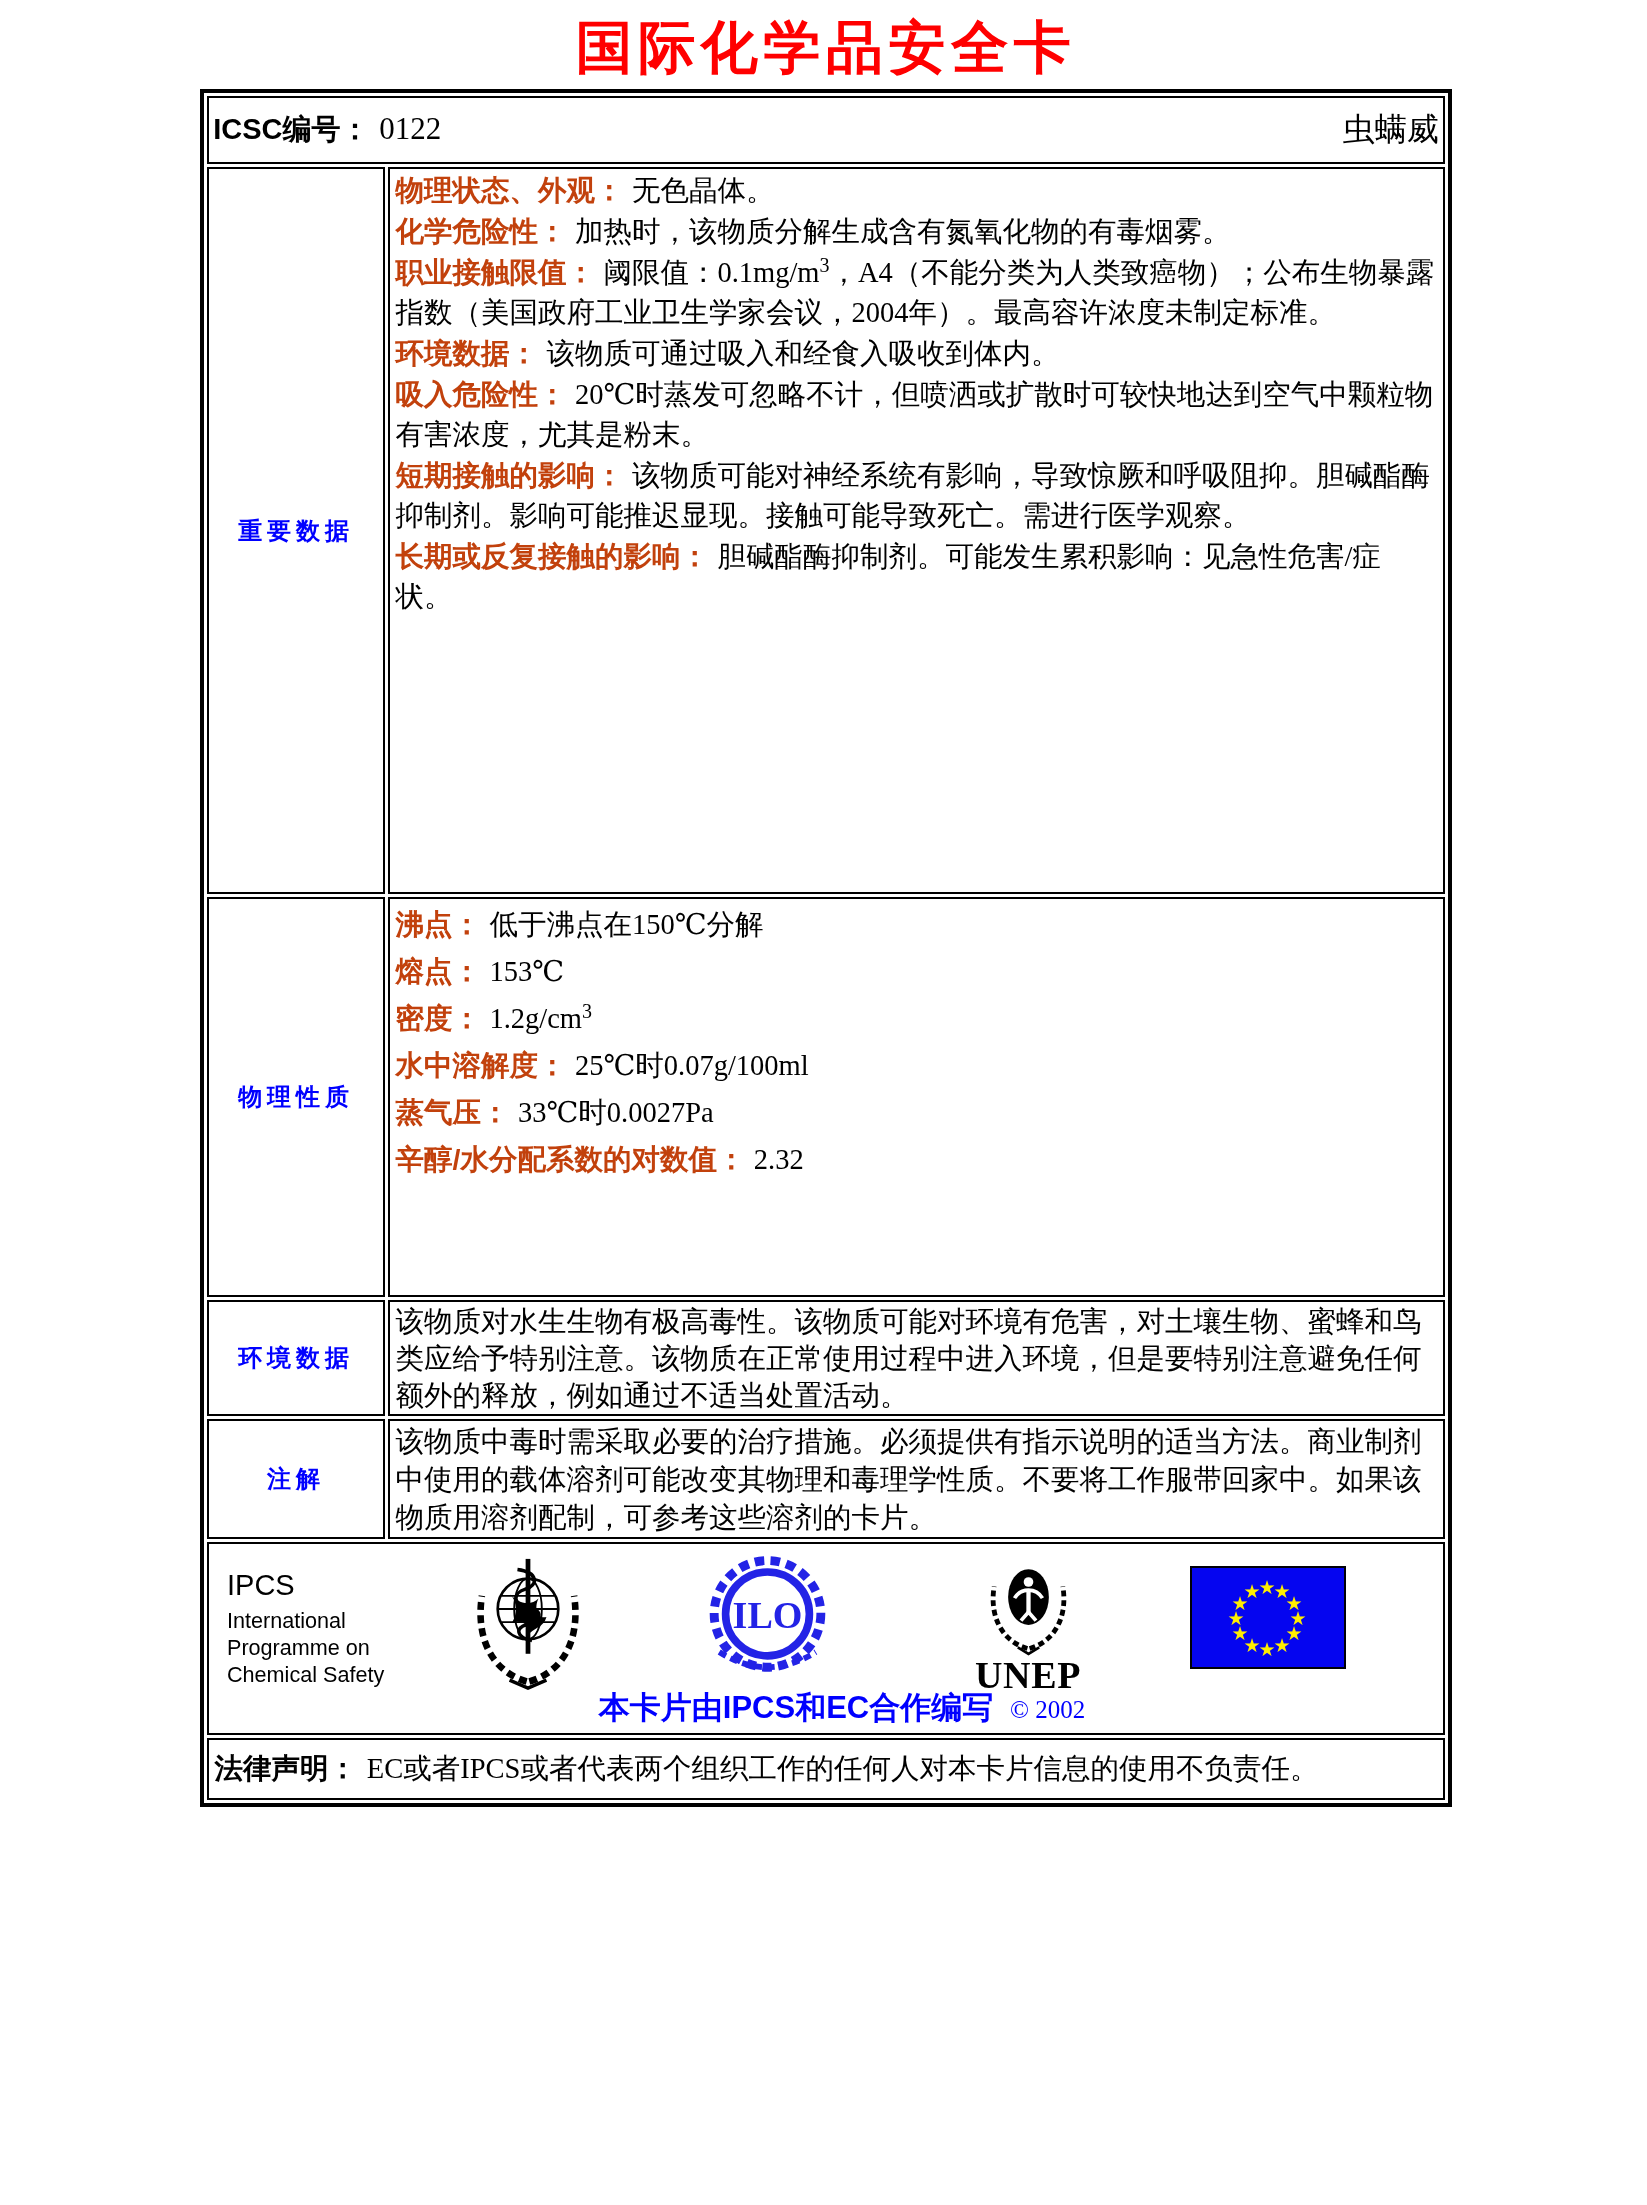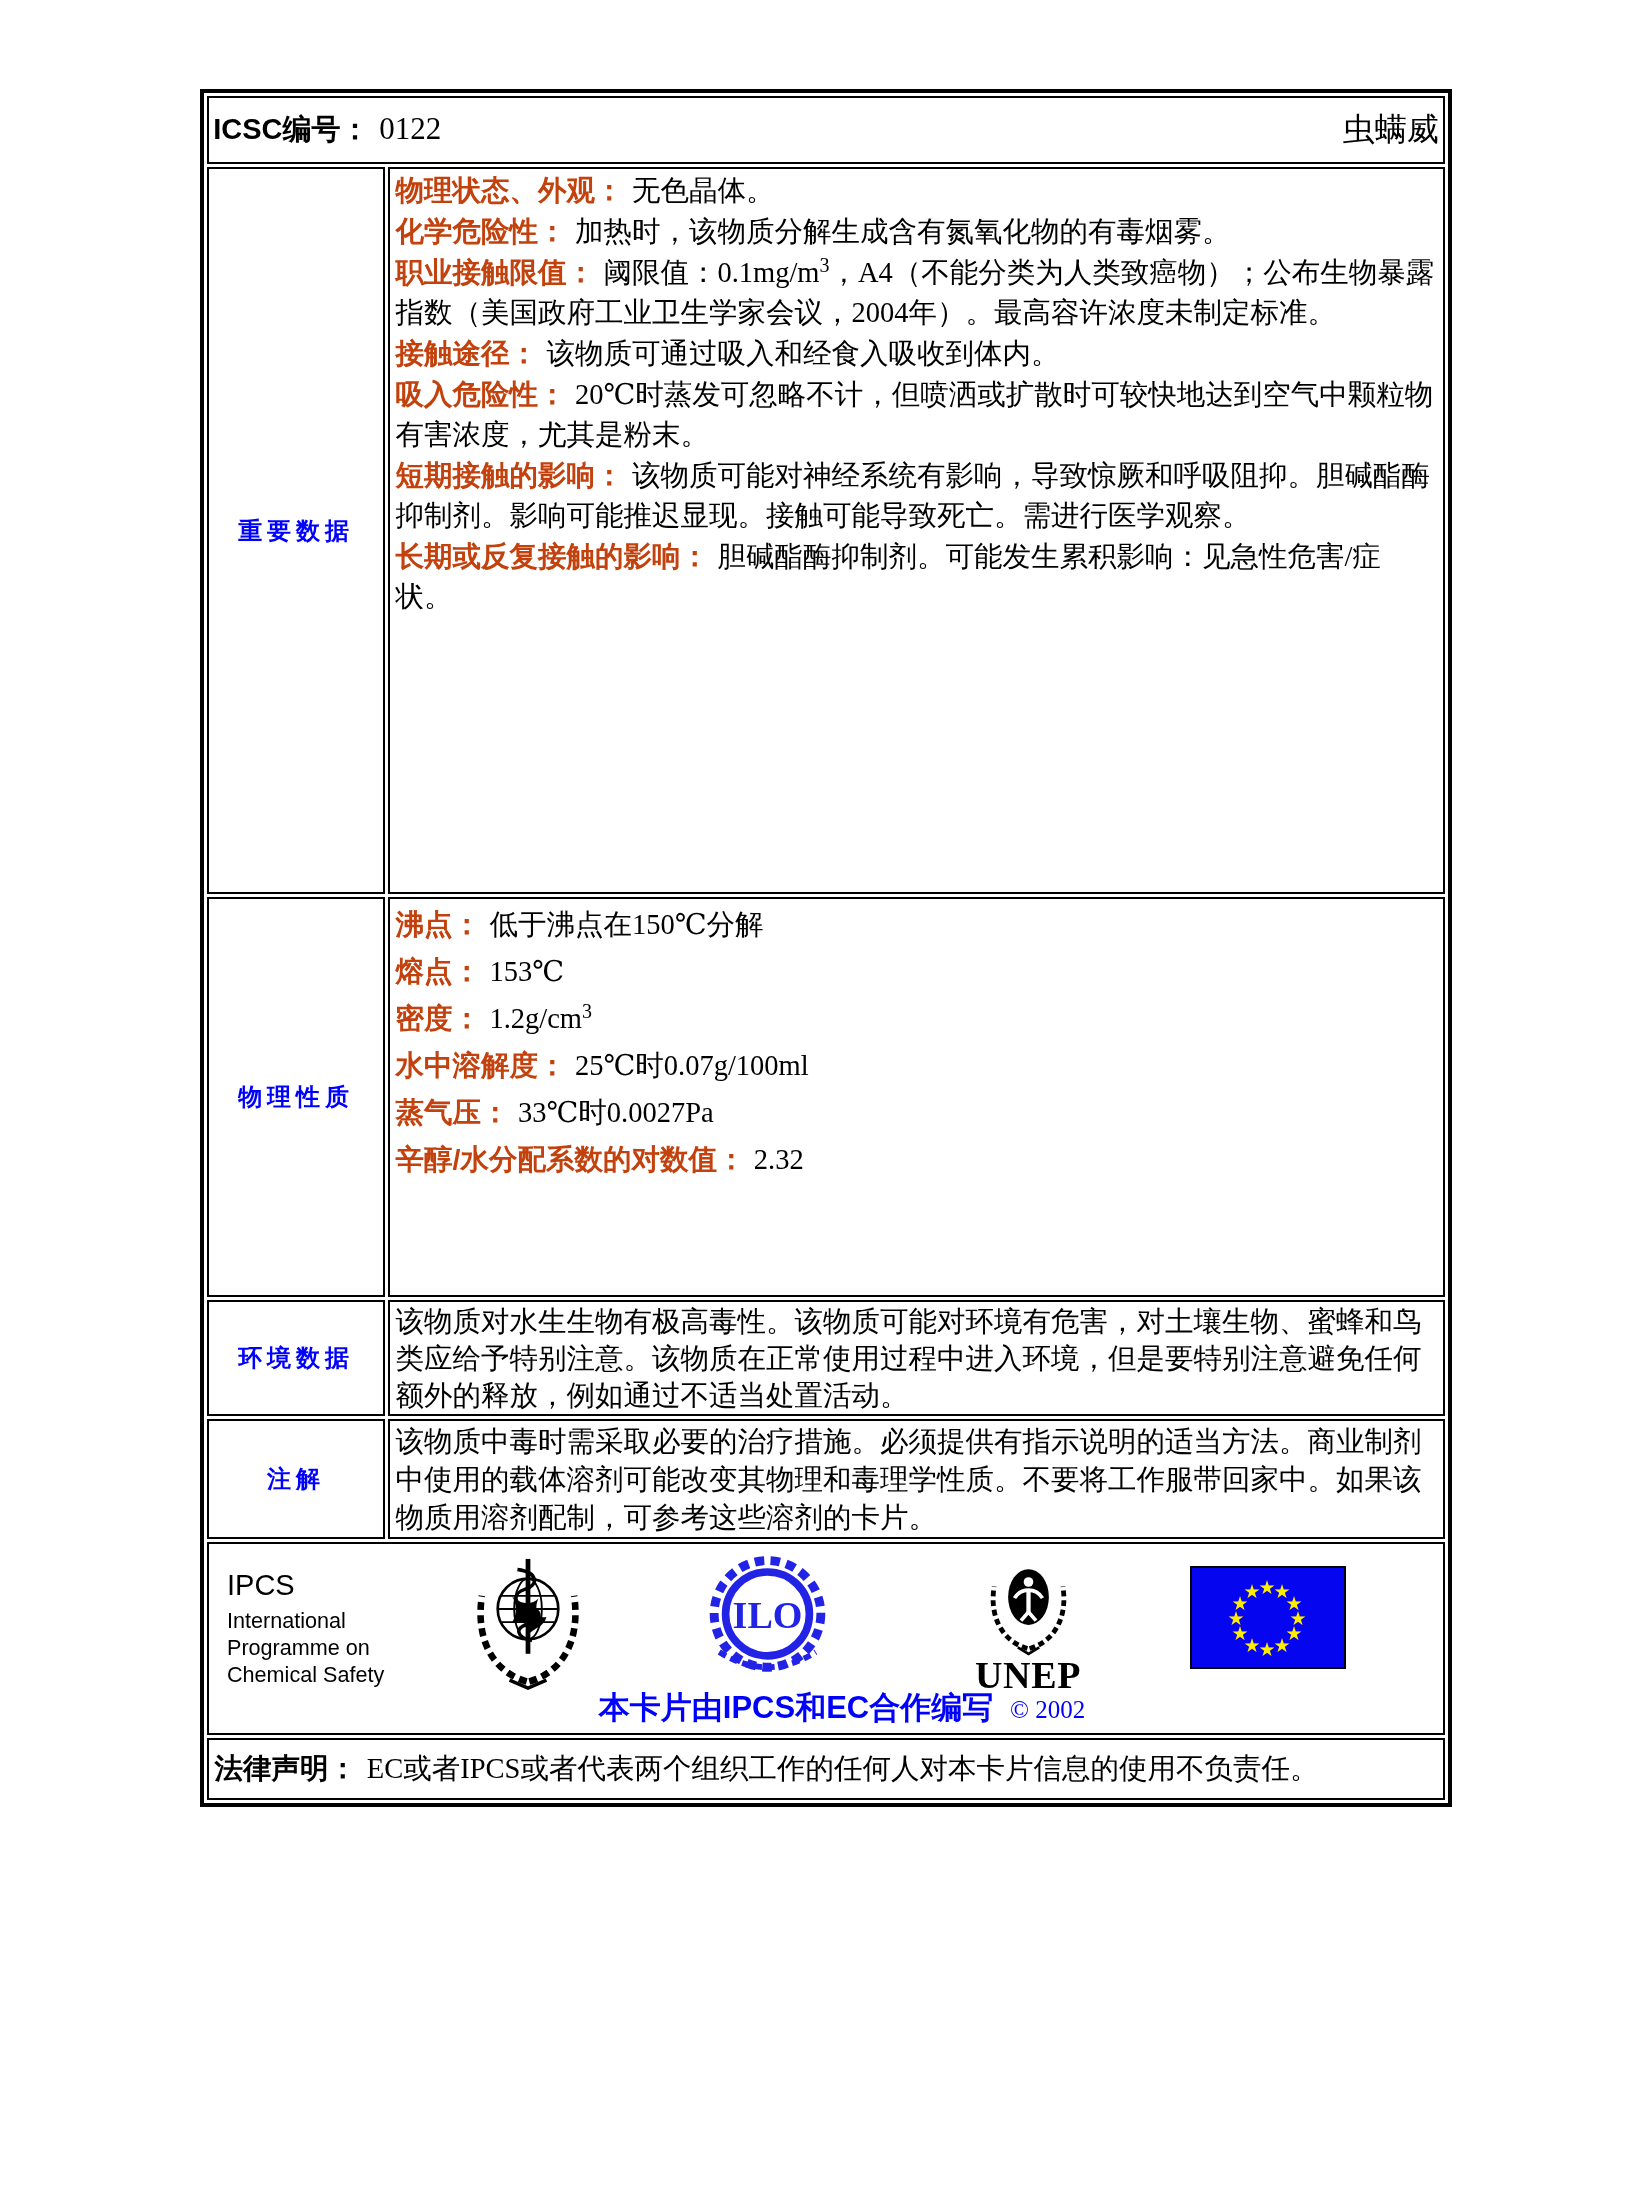"国际化学品安全卡" h1.title { html: none -> <h1>国际化学品安全卡</h1> }
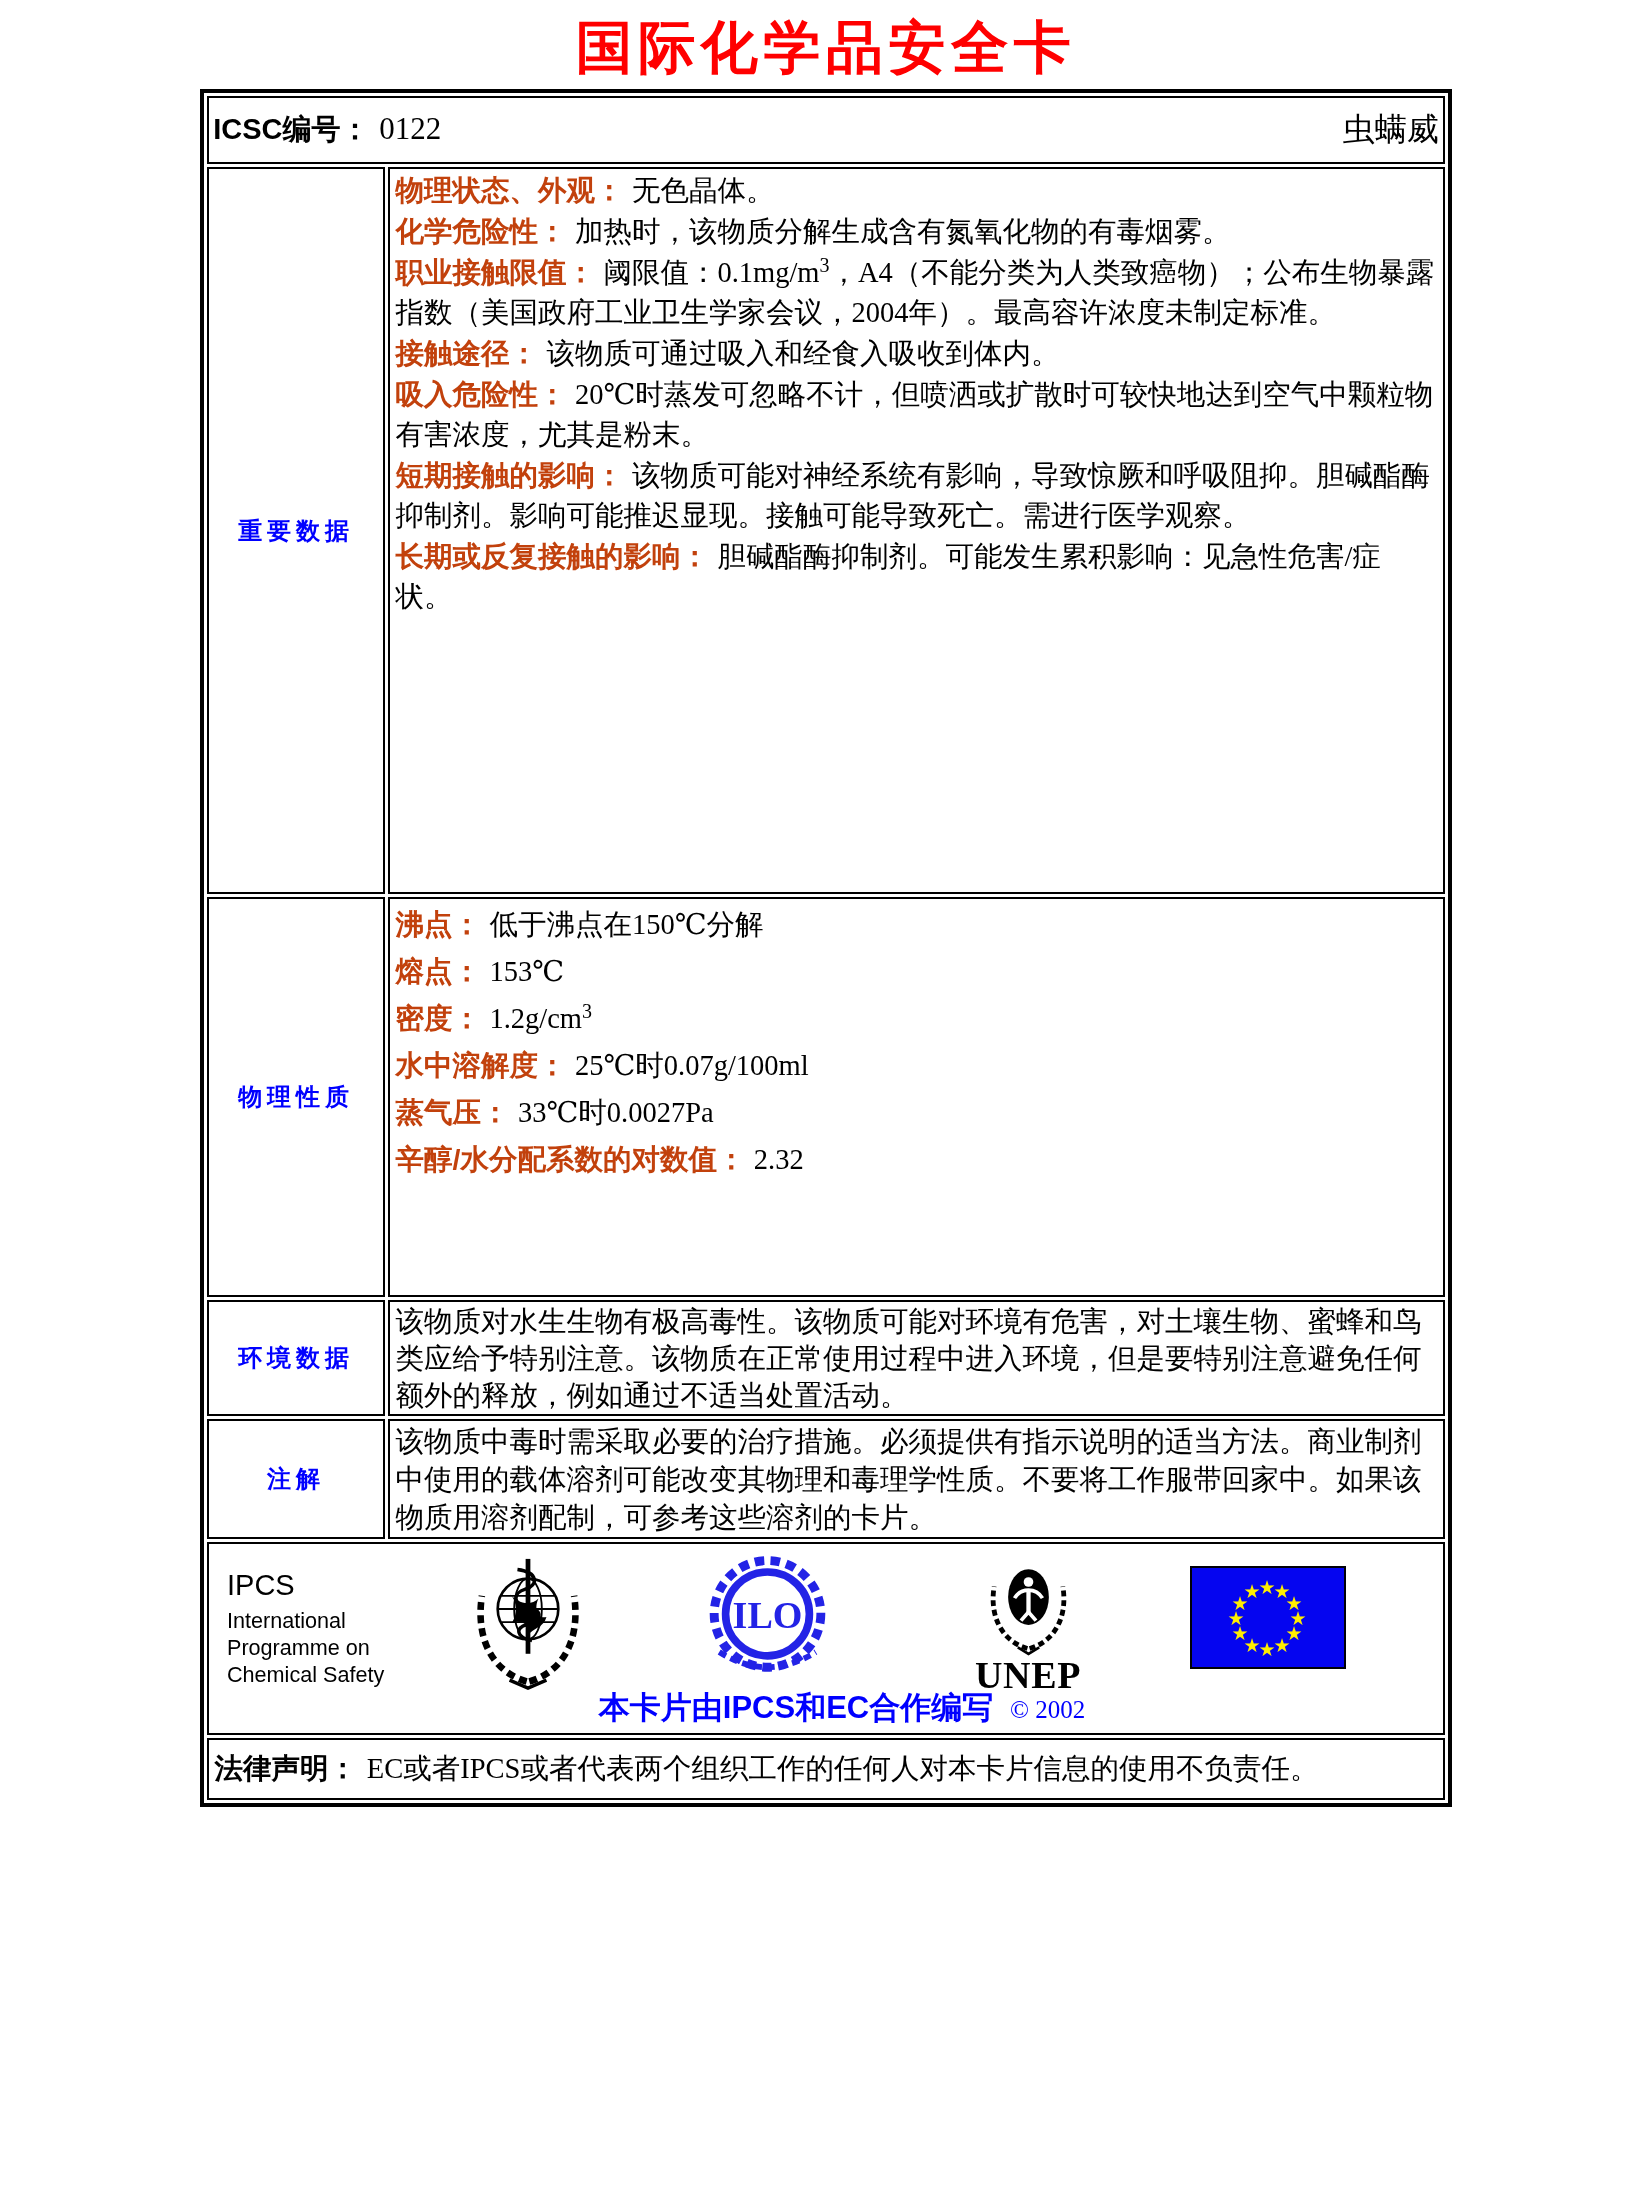"接触途径：" span.flabel { text: 接触途径 -> 环境数据 }
